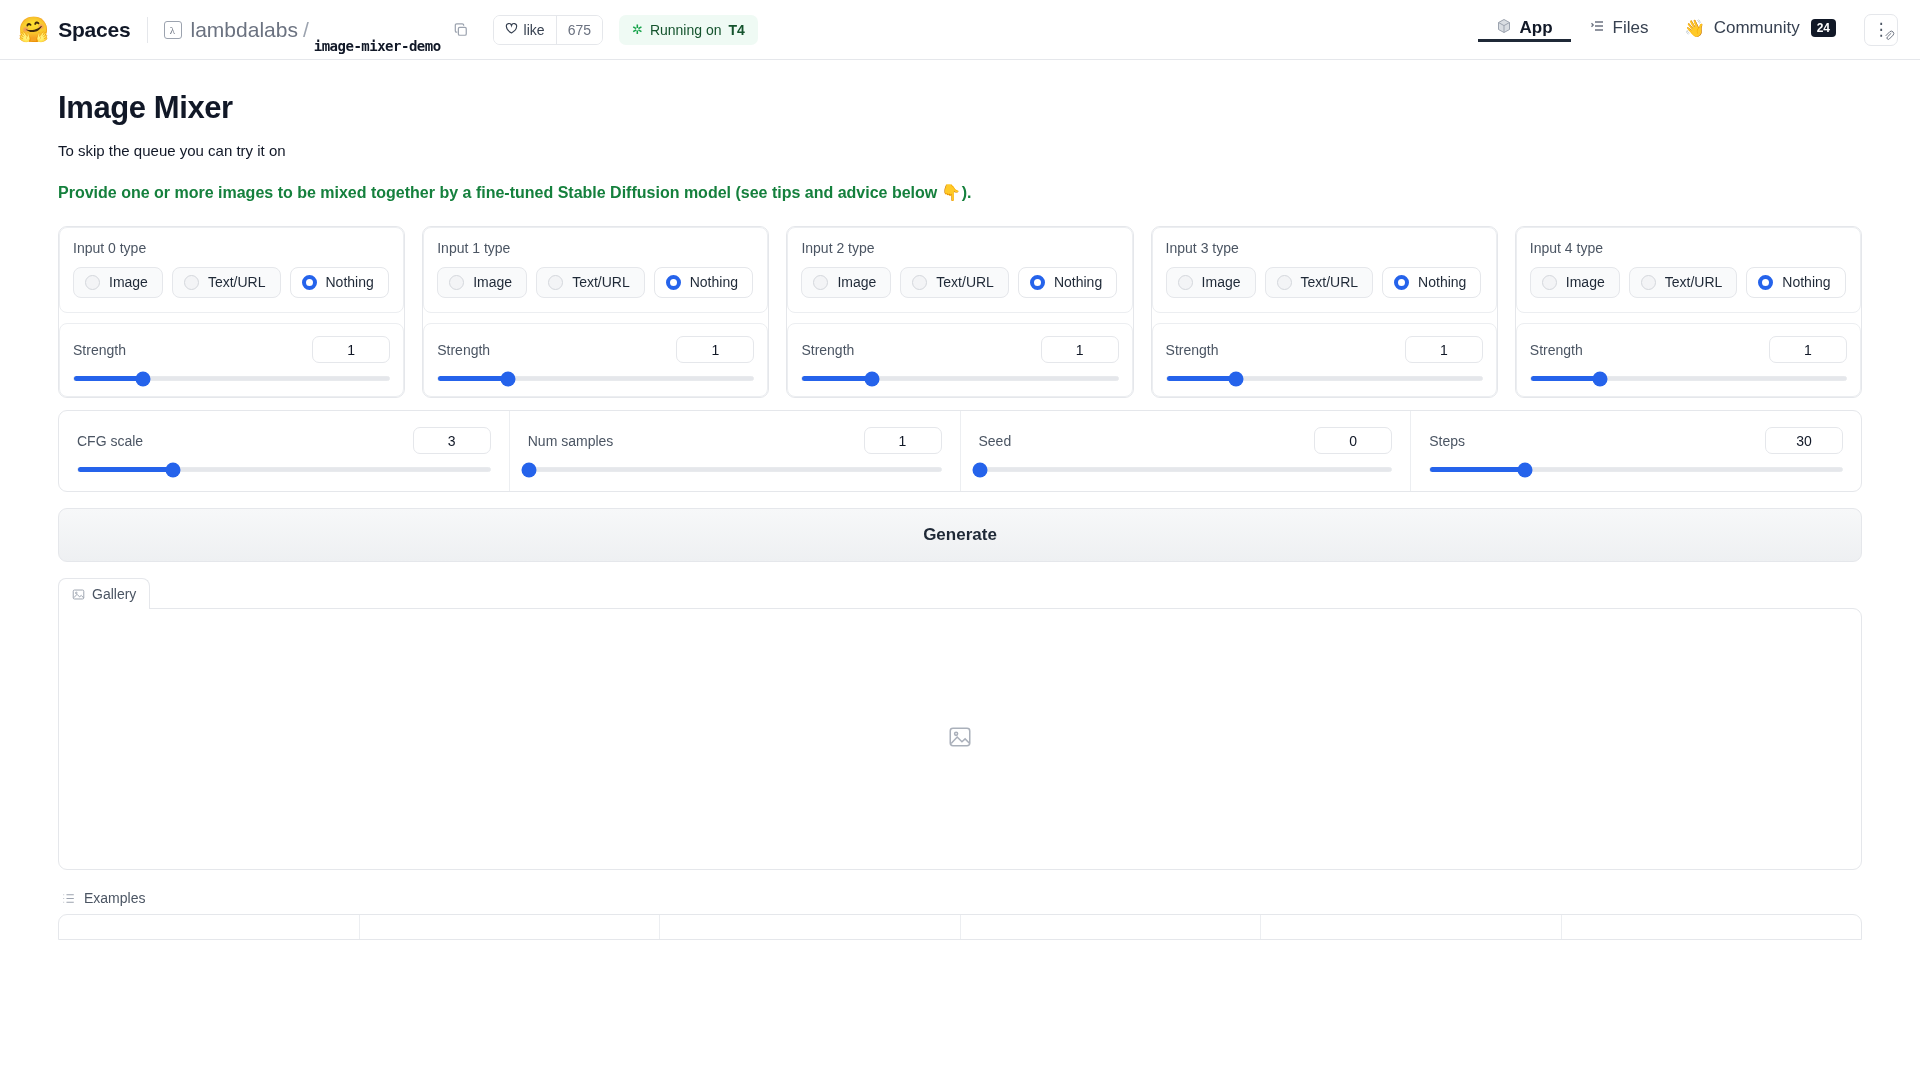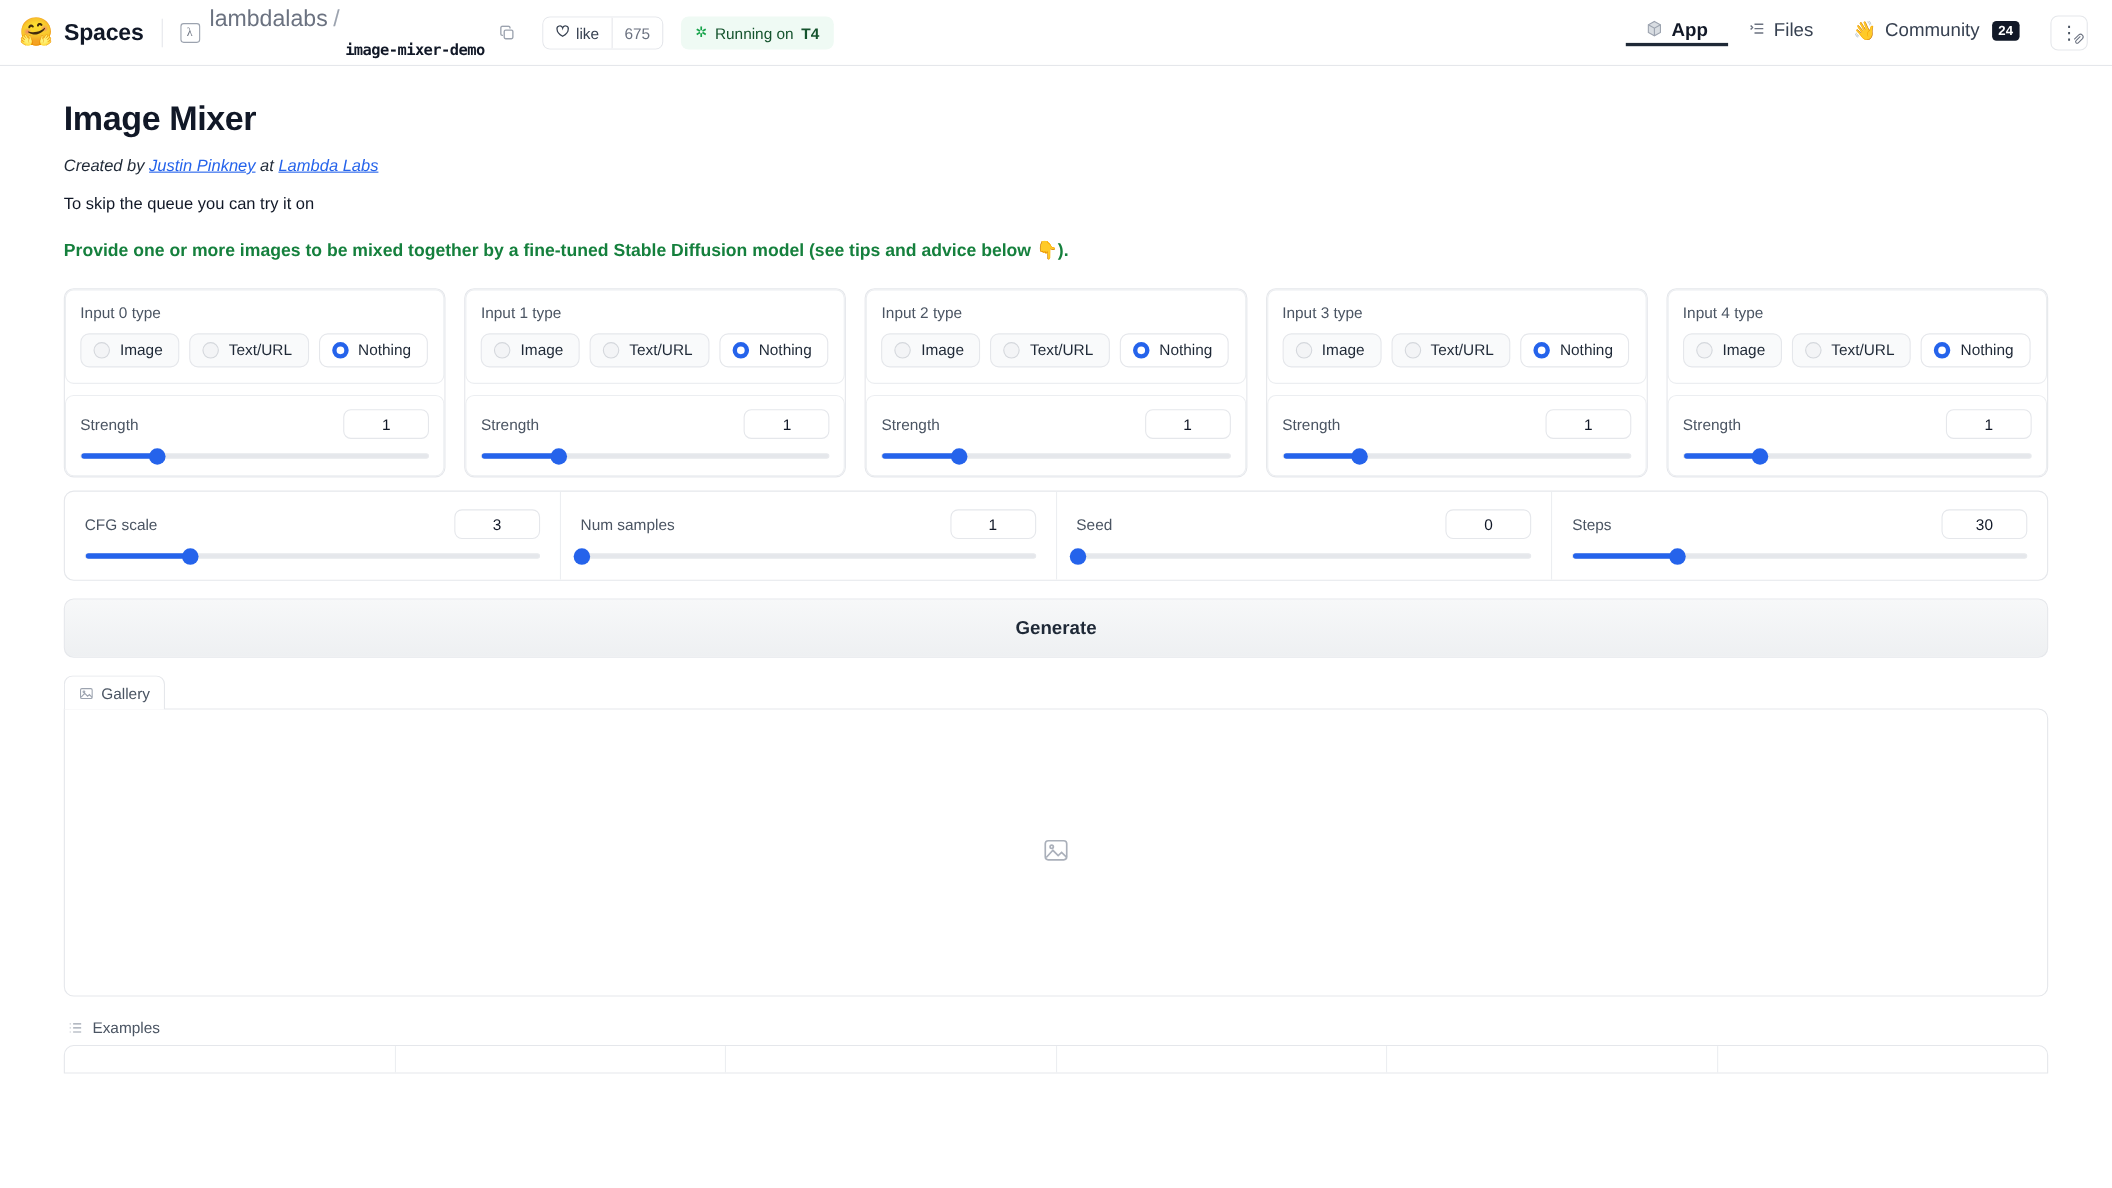"lambdalabs" .breadcrumb { align-items: flex-start -> center }
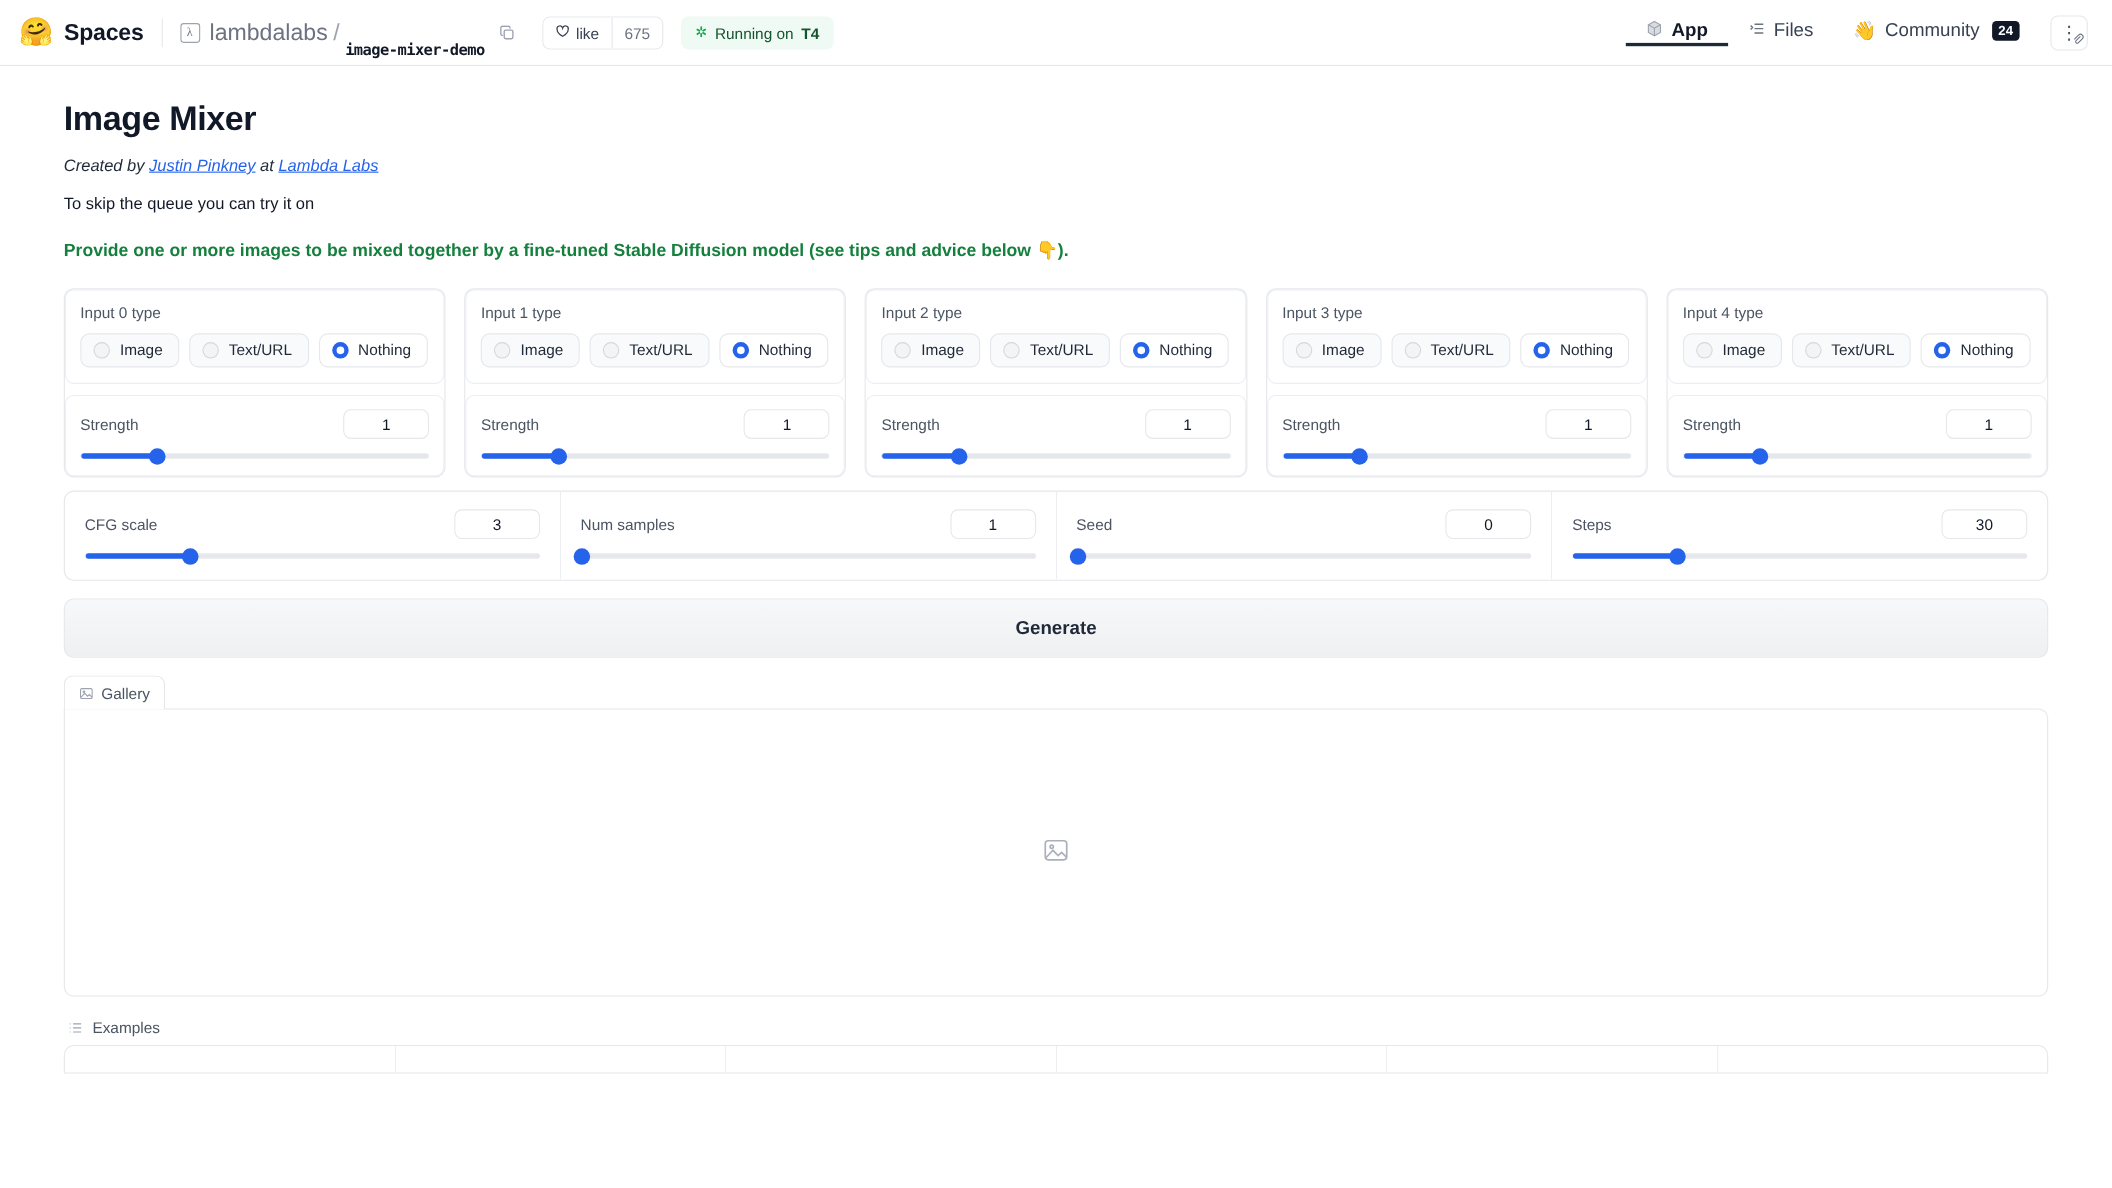"Created by Justin Pinkney at" div.credit { html: <div> <span>Created by </span><a>Justin Pinkney</a><span> at </span><a>Lambda Labs</a> </div> -> none }
